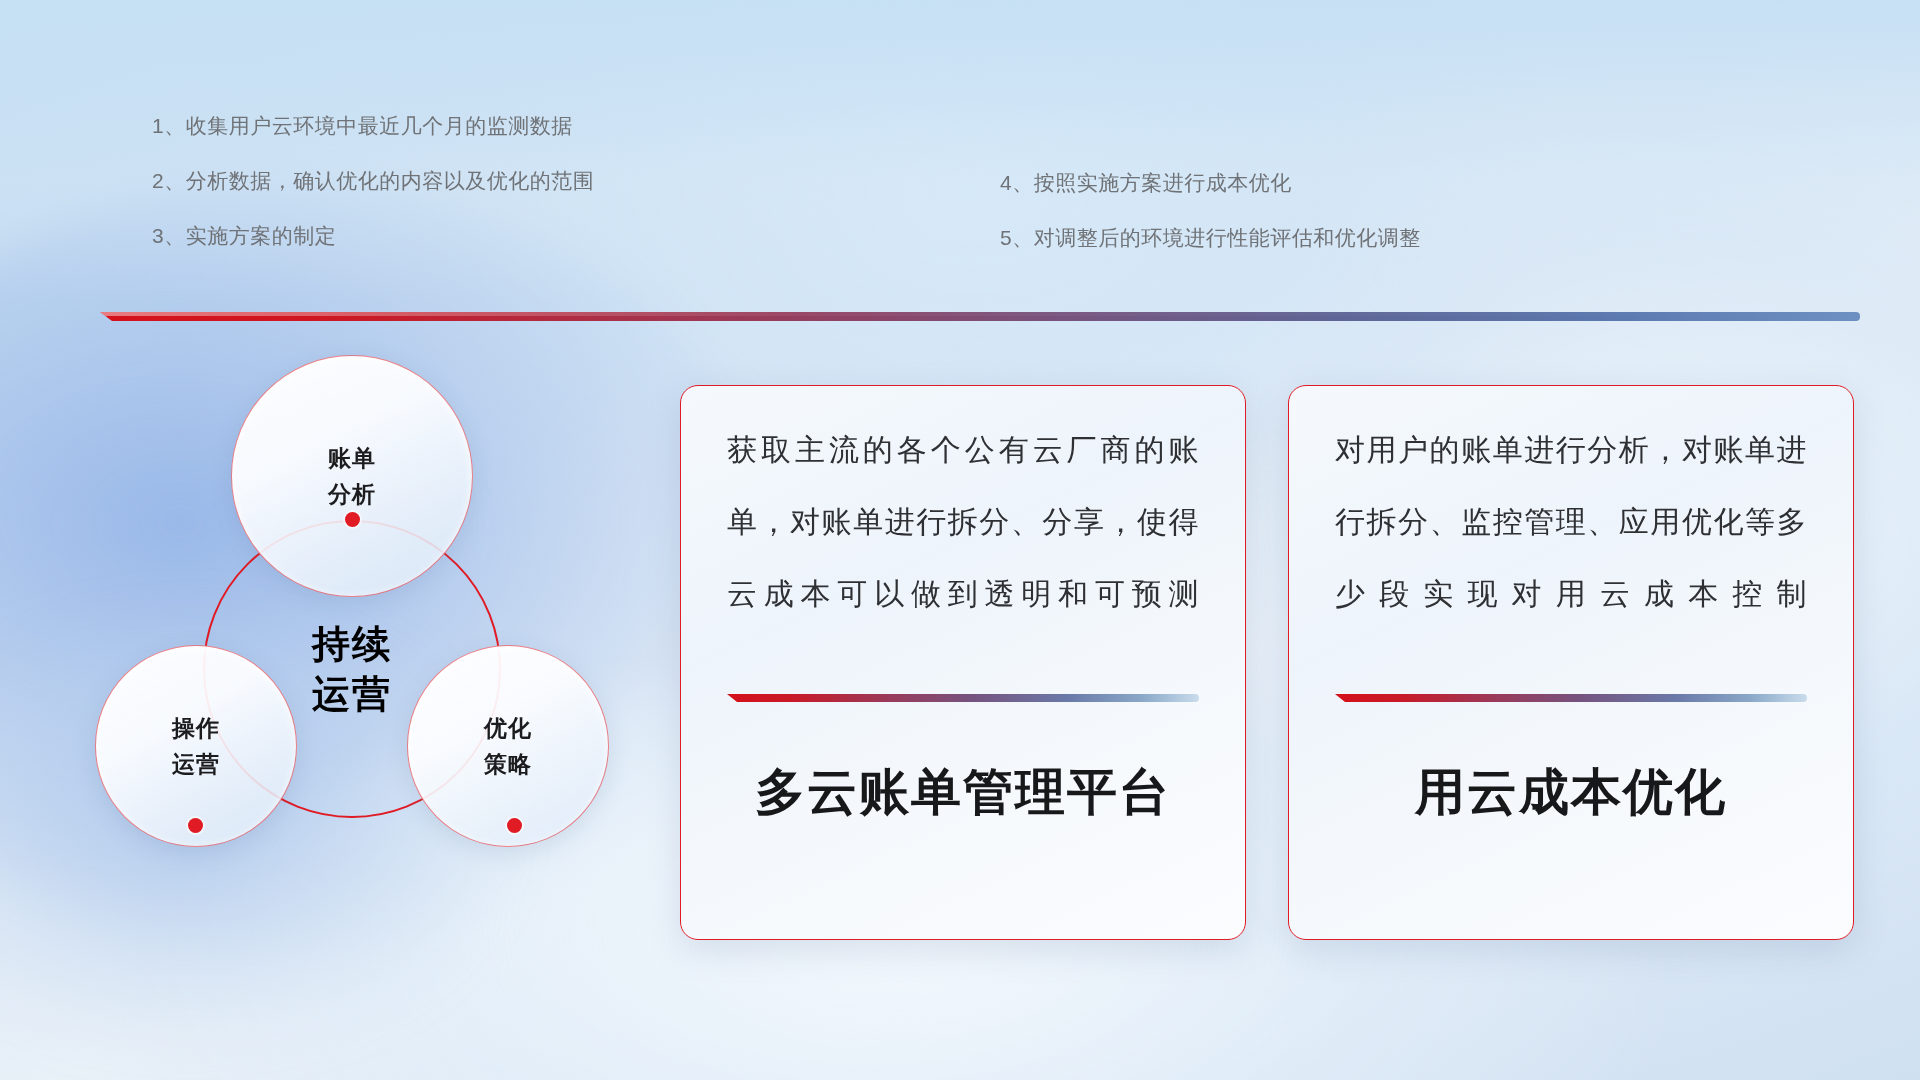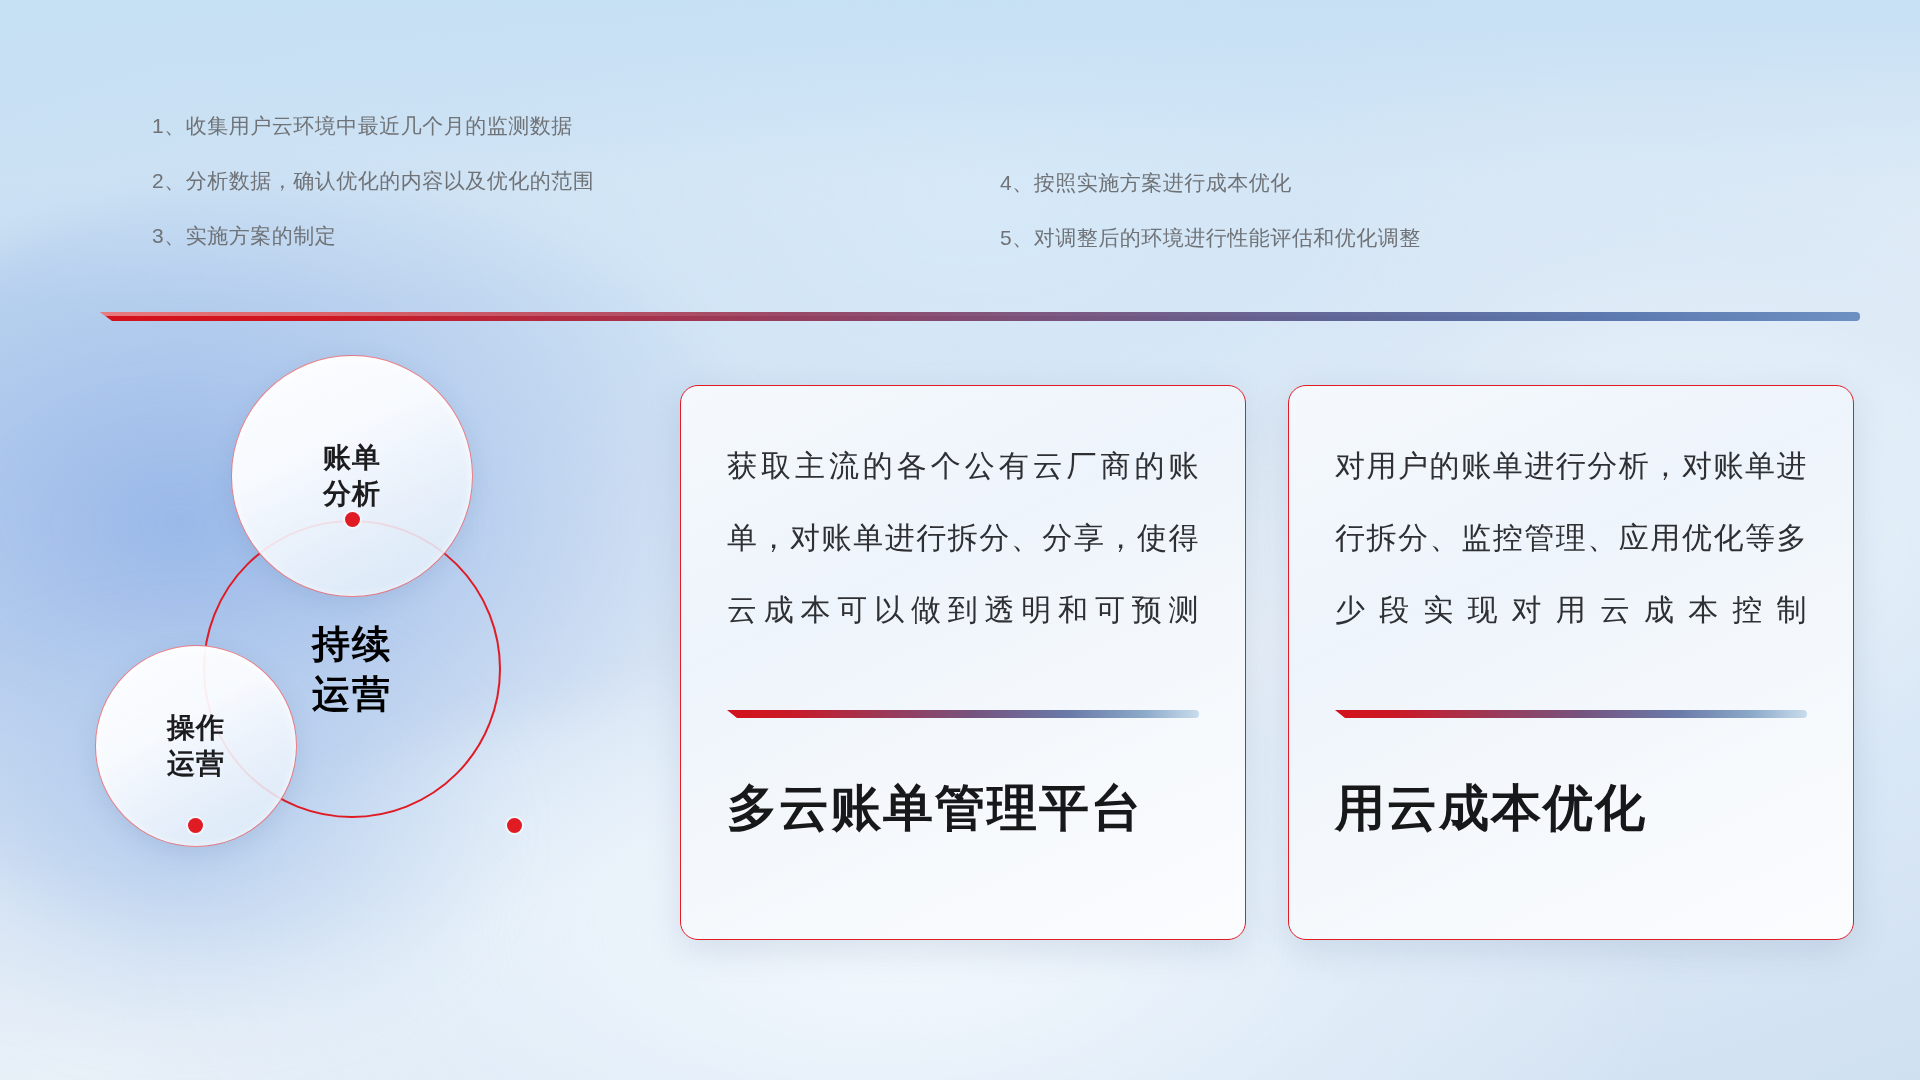"账单" .bubble-label { font-size: 28px -> 23px }
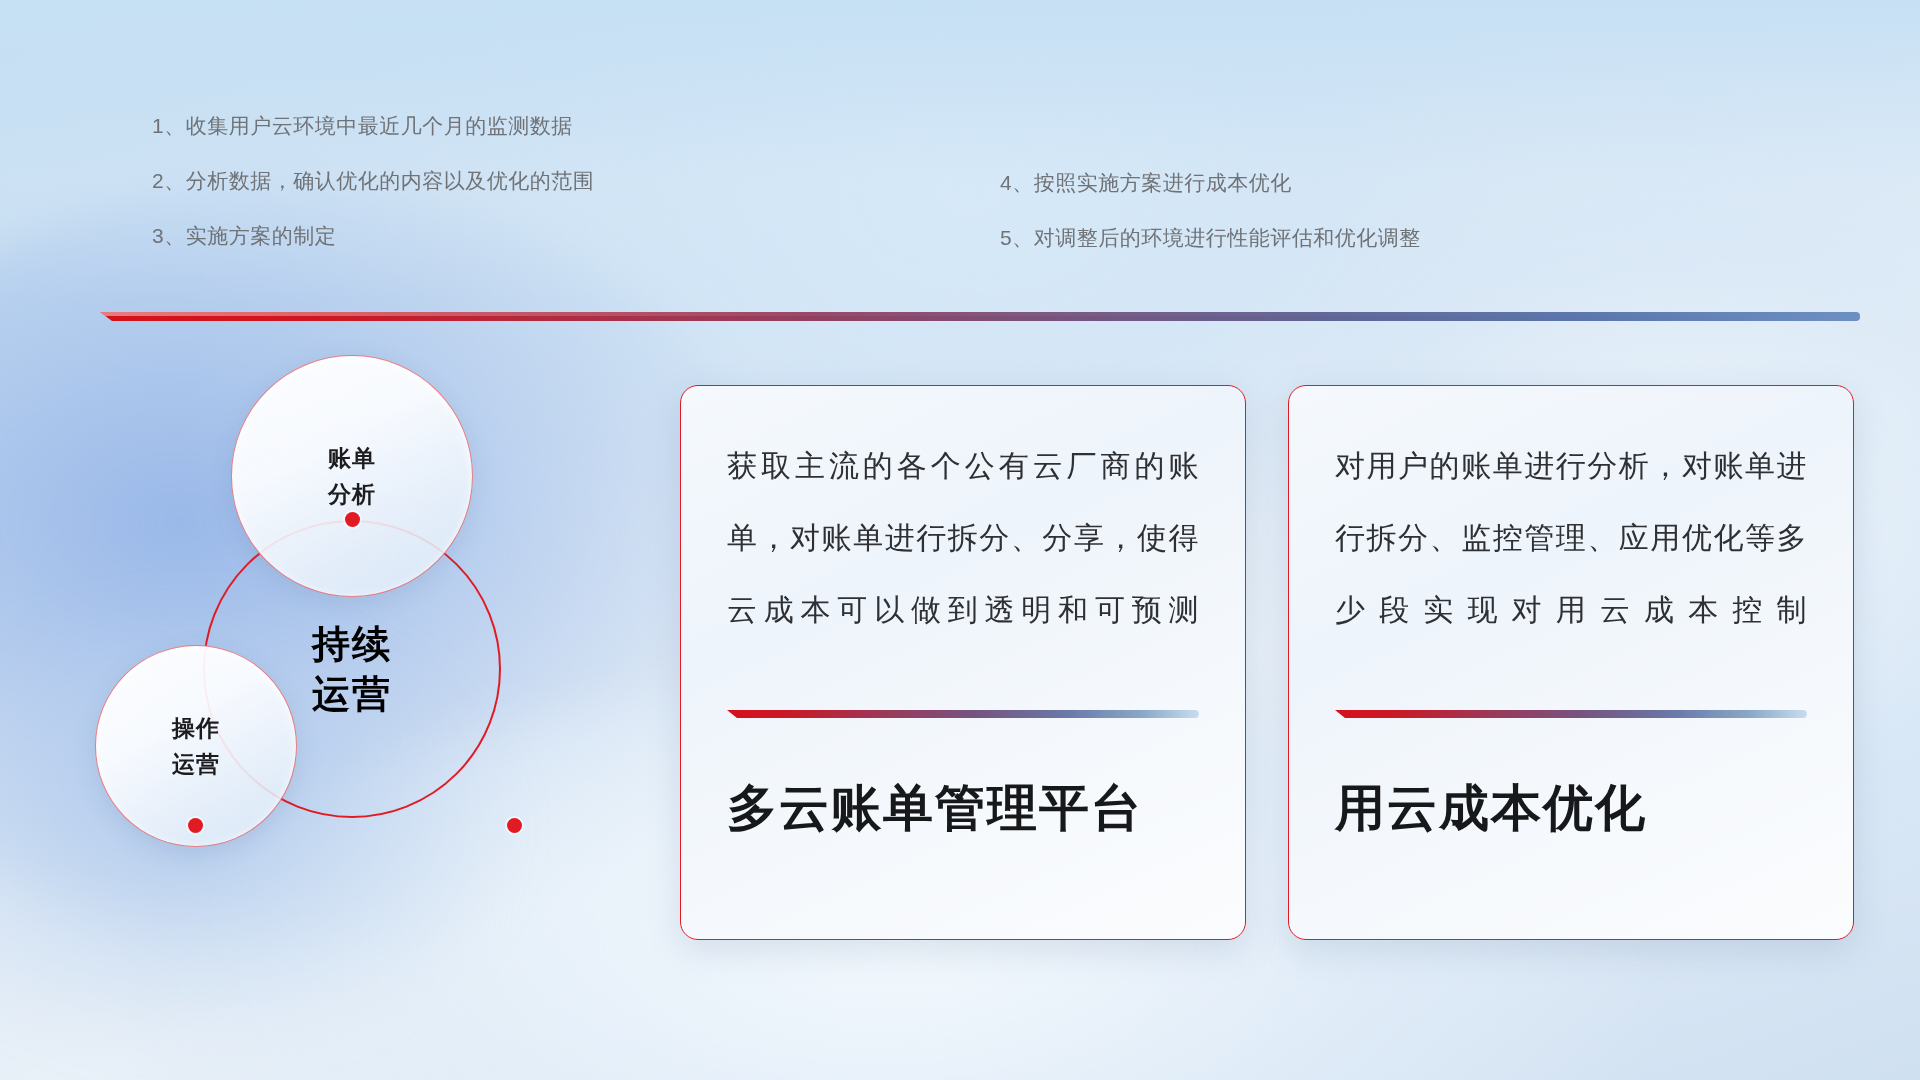"获取主流的各个公有云厂商的账单，对账单进行拆分、分享，使得云成本可以做到透明和可" .card-inner { align-items: none -> center; padding: 44px 46px 0 46px -> 28px 46px 0 46px }
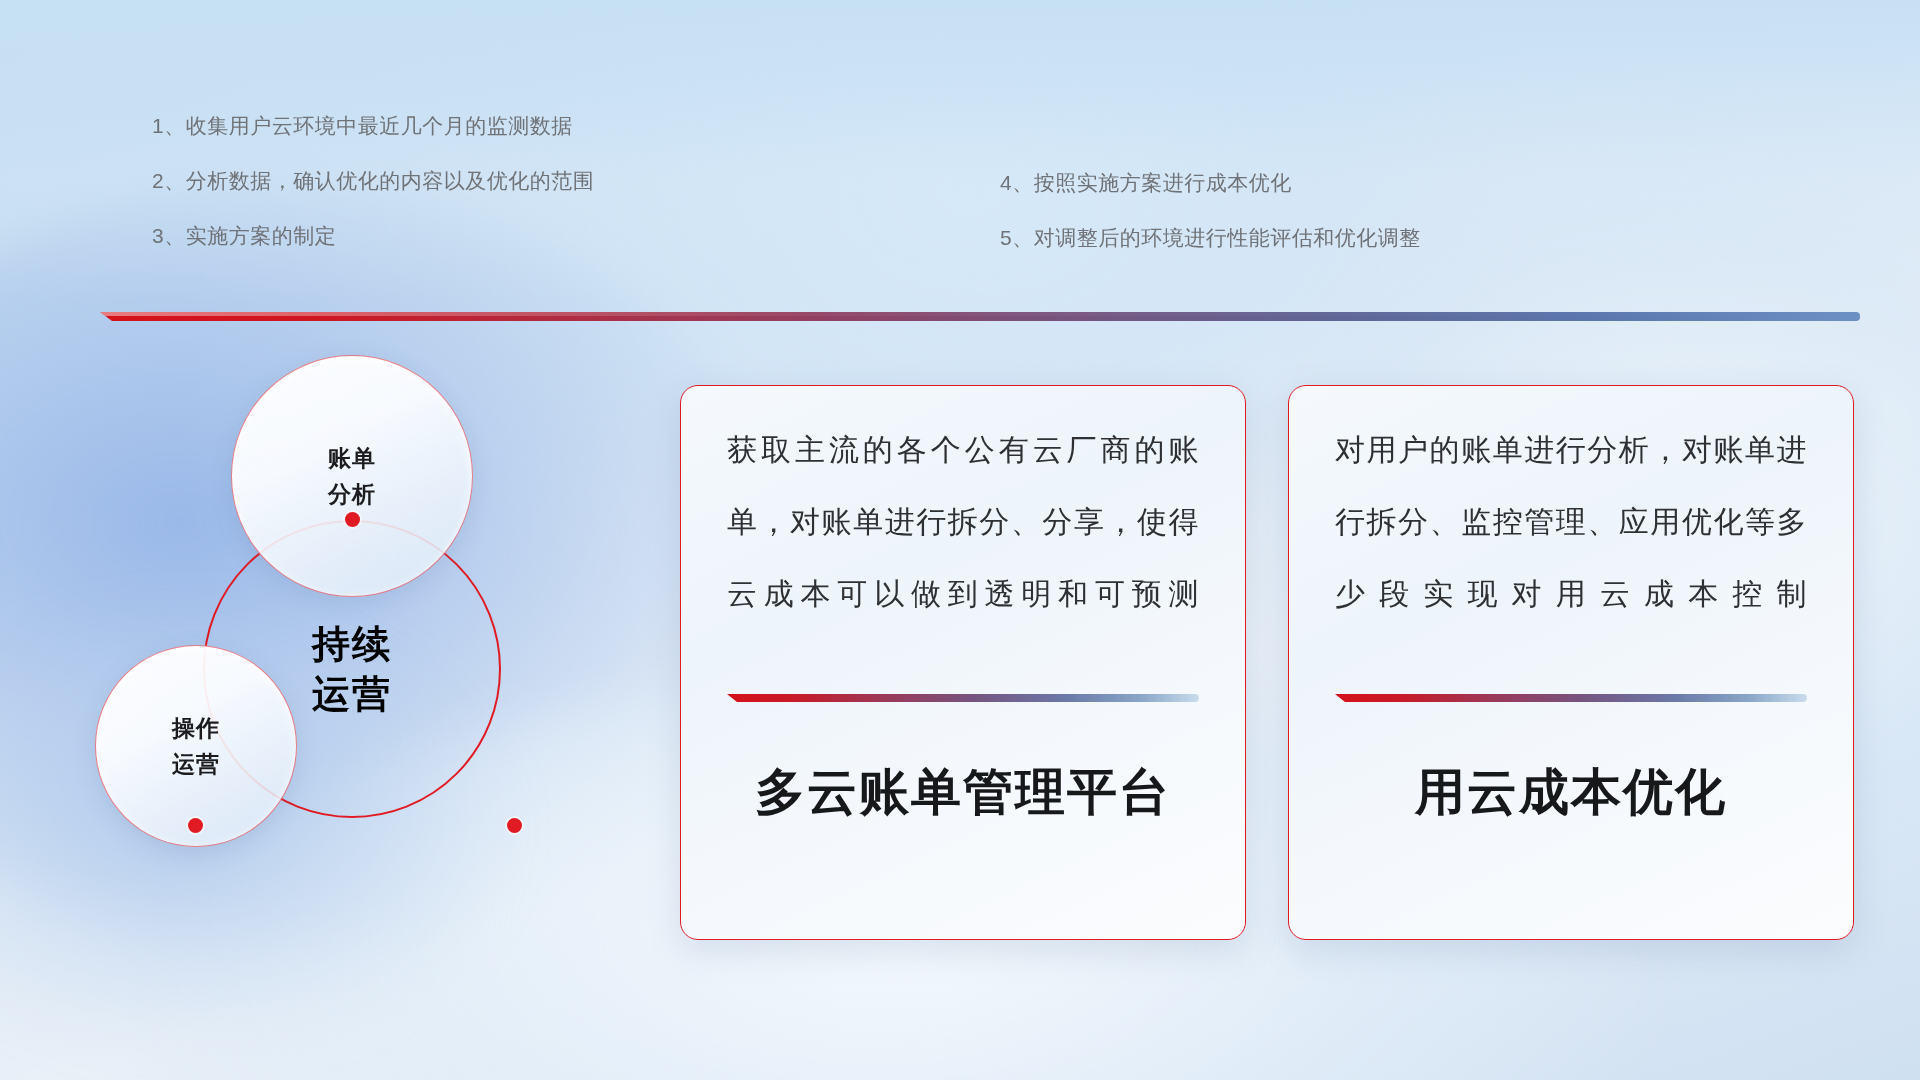"优化" div.bubble { html: none -> <div> <div>优化</div> <div>策略</div> </div> }
